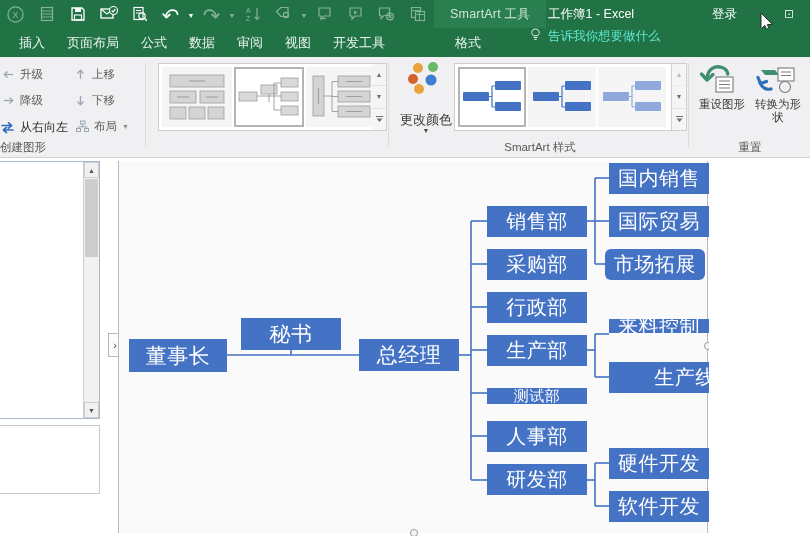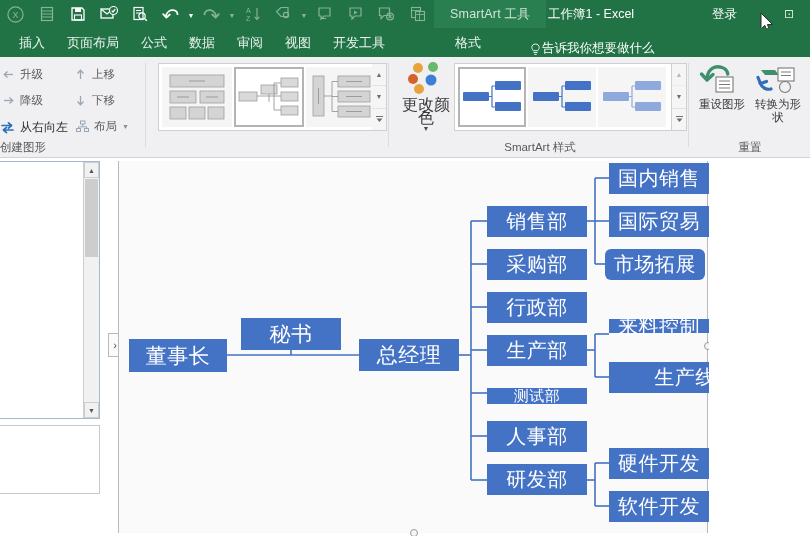"告诉我你想要做什么" .tellme { align-items: flex-end -> flex-start; color: #ffffff -> #5eead4; gap: 1px -> 7px }
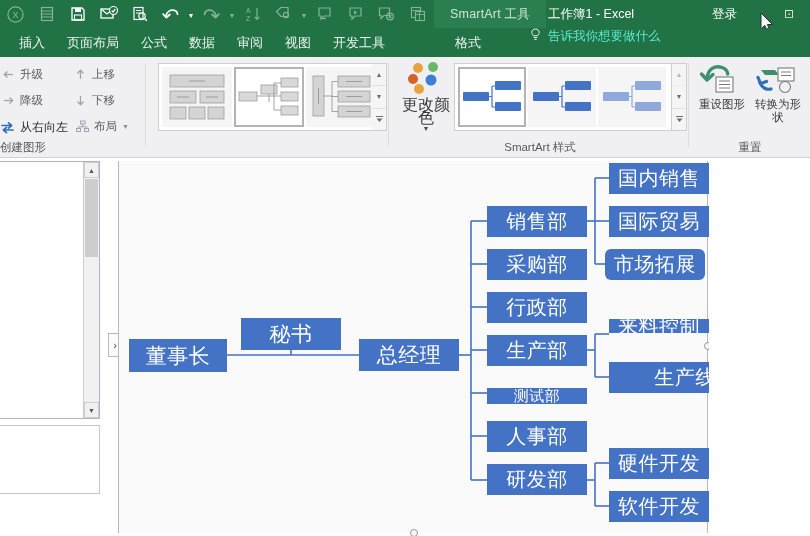"更改颜色" .cc-label { font-size: 16px -> 13px; margin-top: 3px -> 18px }
